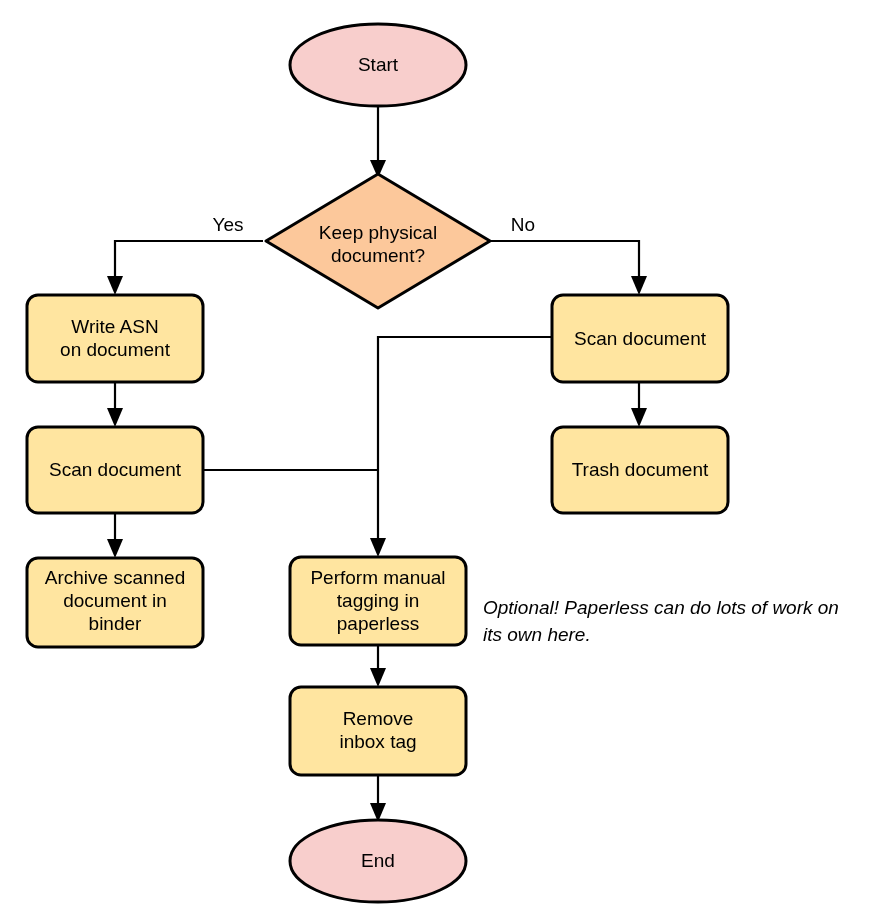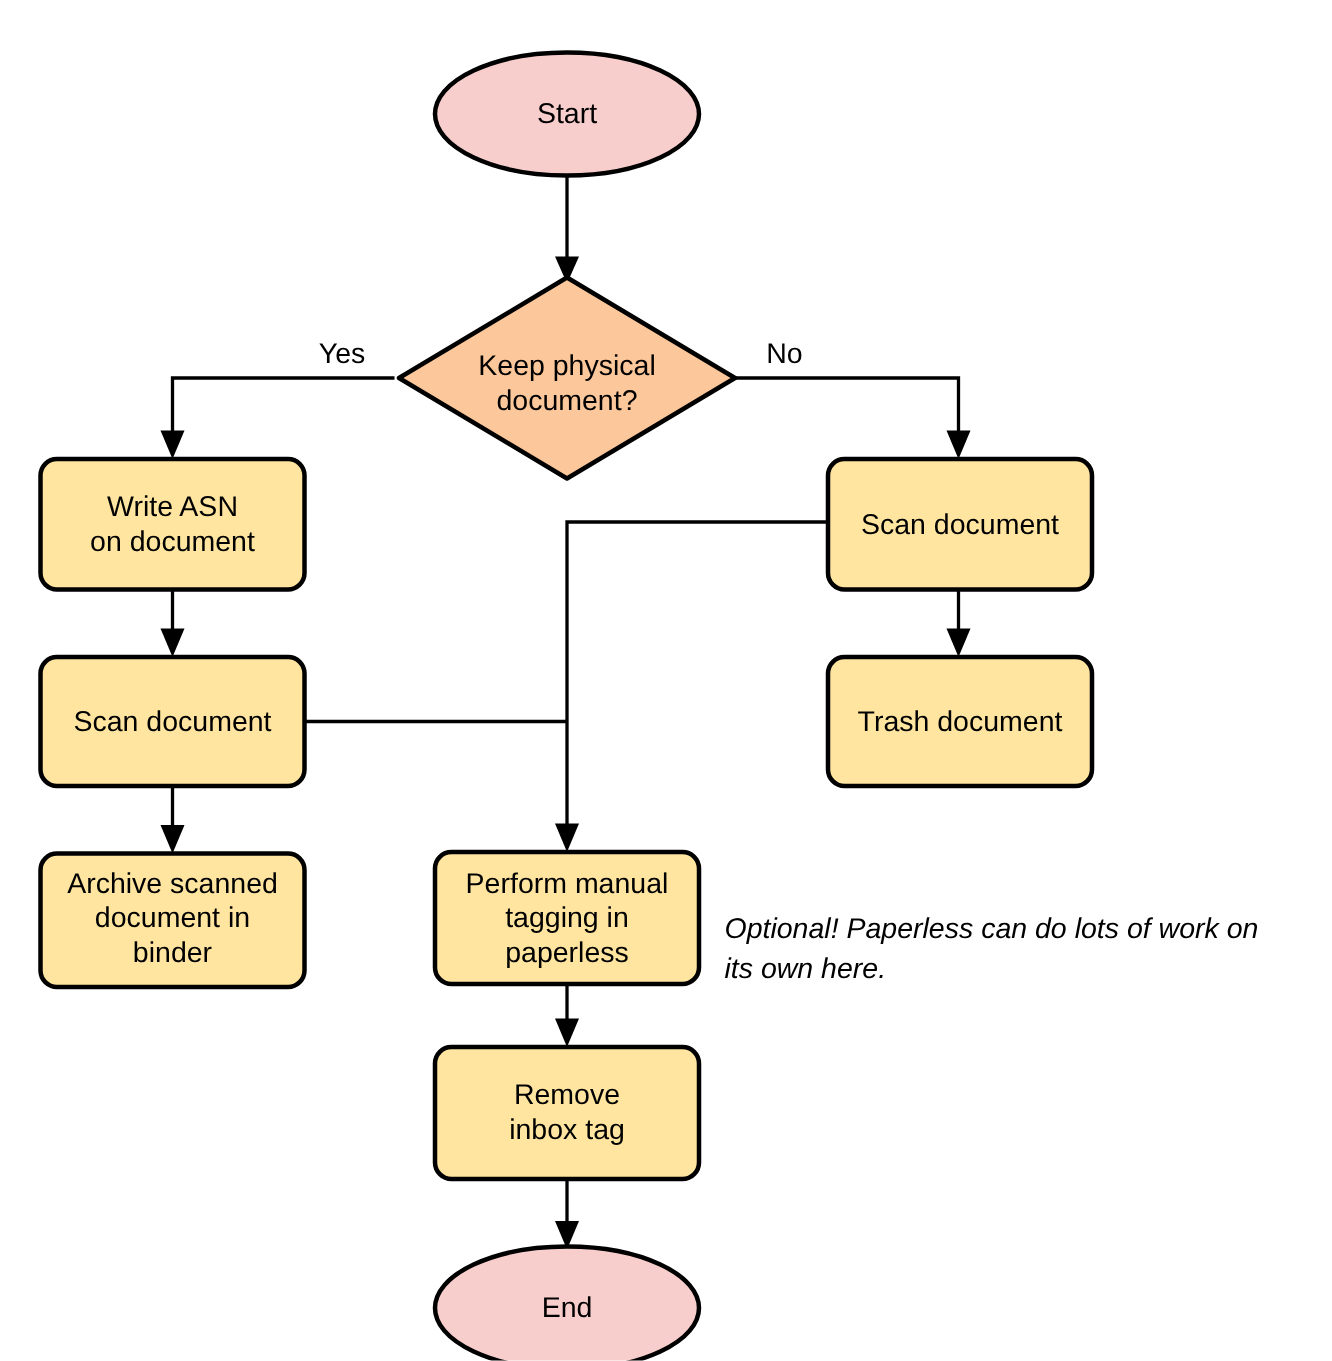"Start" #flow-root { top: 15px -> 4px }
